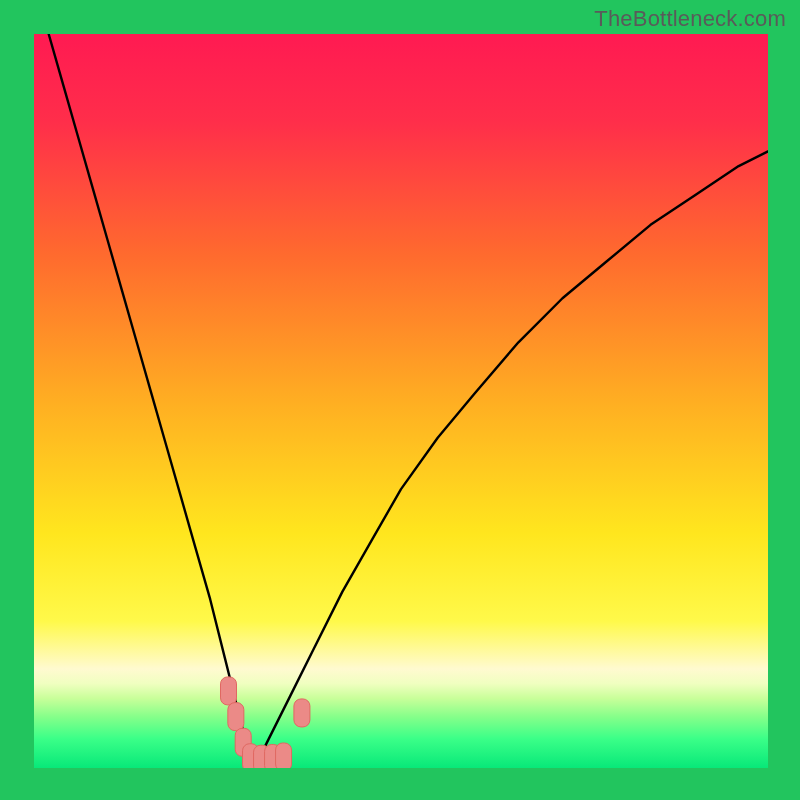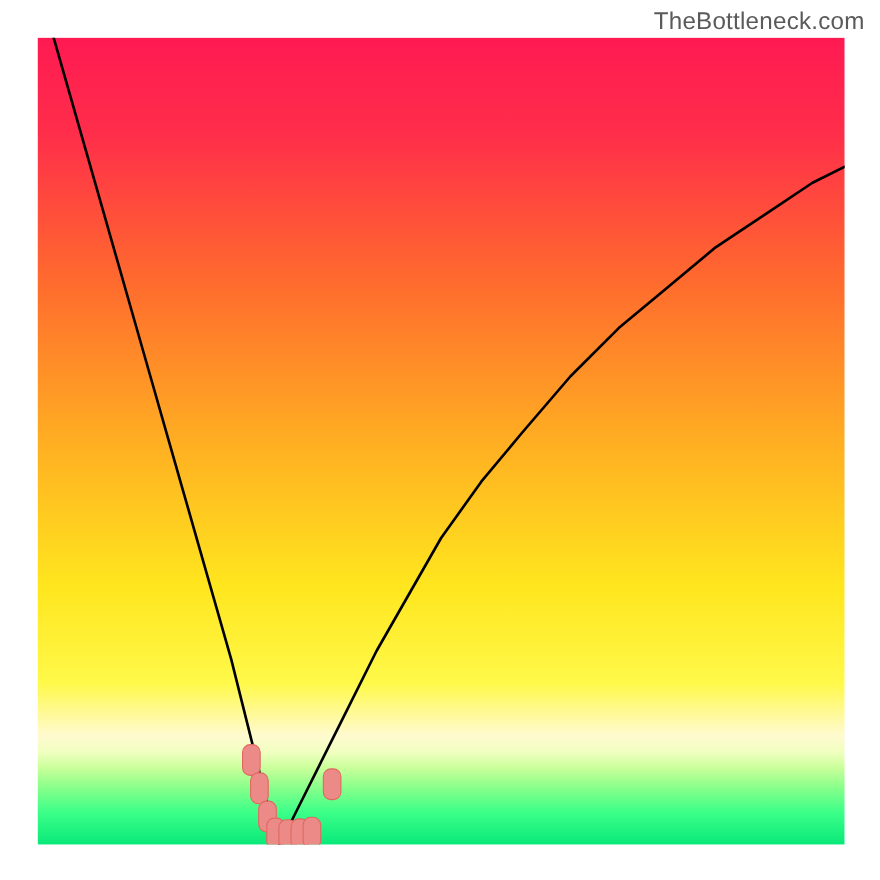"TheBottleneck.com" .frame { background: #ffffff -> #22c55e }
